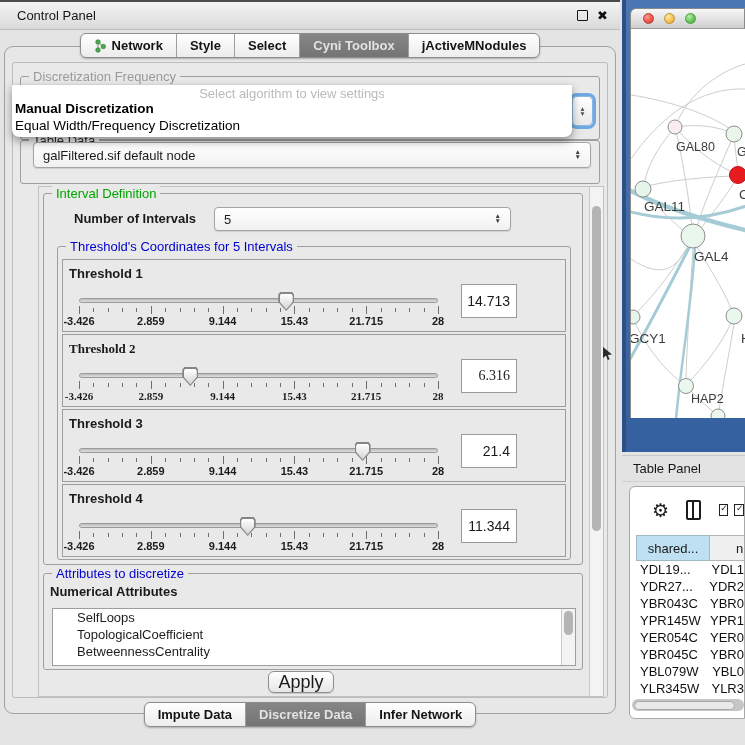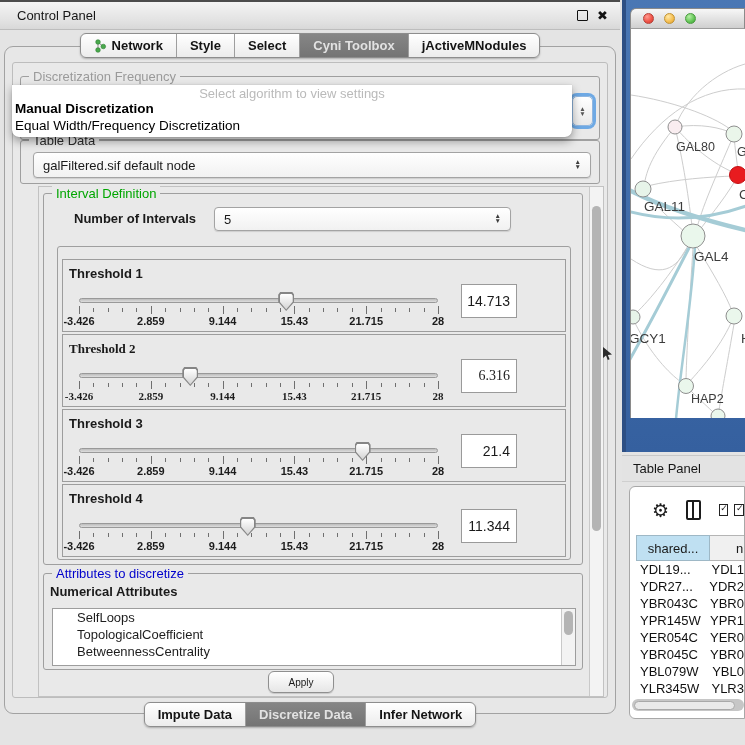"galFiltered.sif default node" div.combo { top: 11px -> 1px }
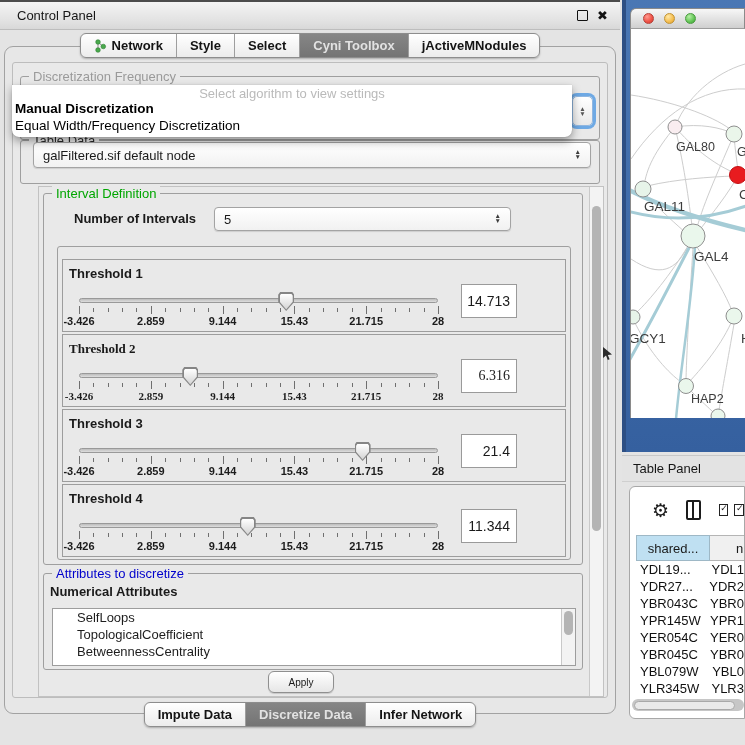"Threshold's Coordinates for 5 Intervals" span.gtitle { html: none -> <span>Threshold's Coordinates for 5 Intervals</span> }
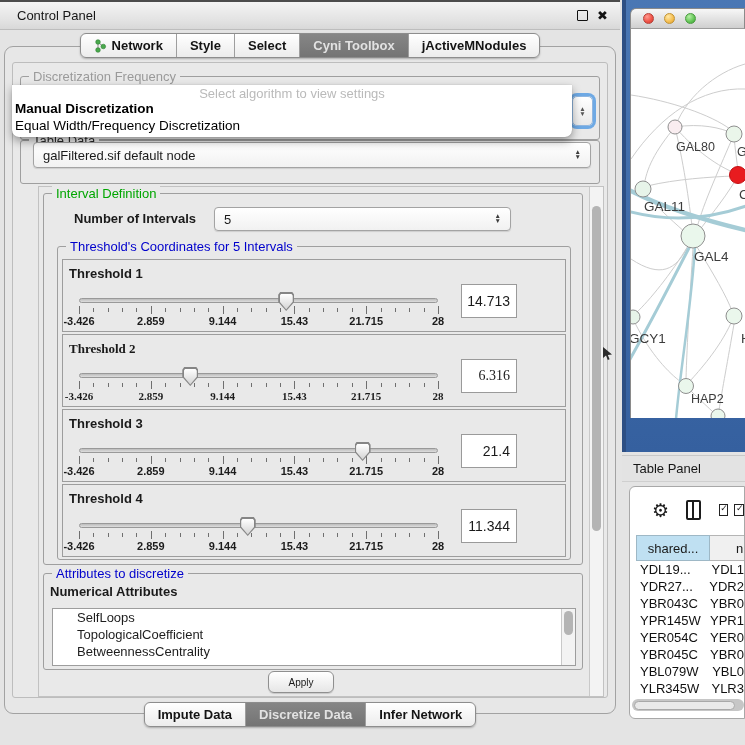"Apply" .apply-btn { font-size: 10px -> 18px }
